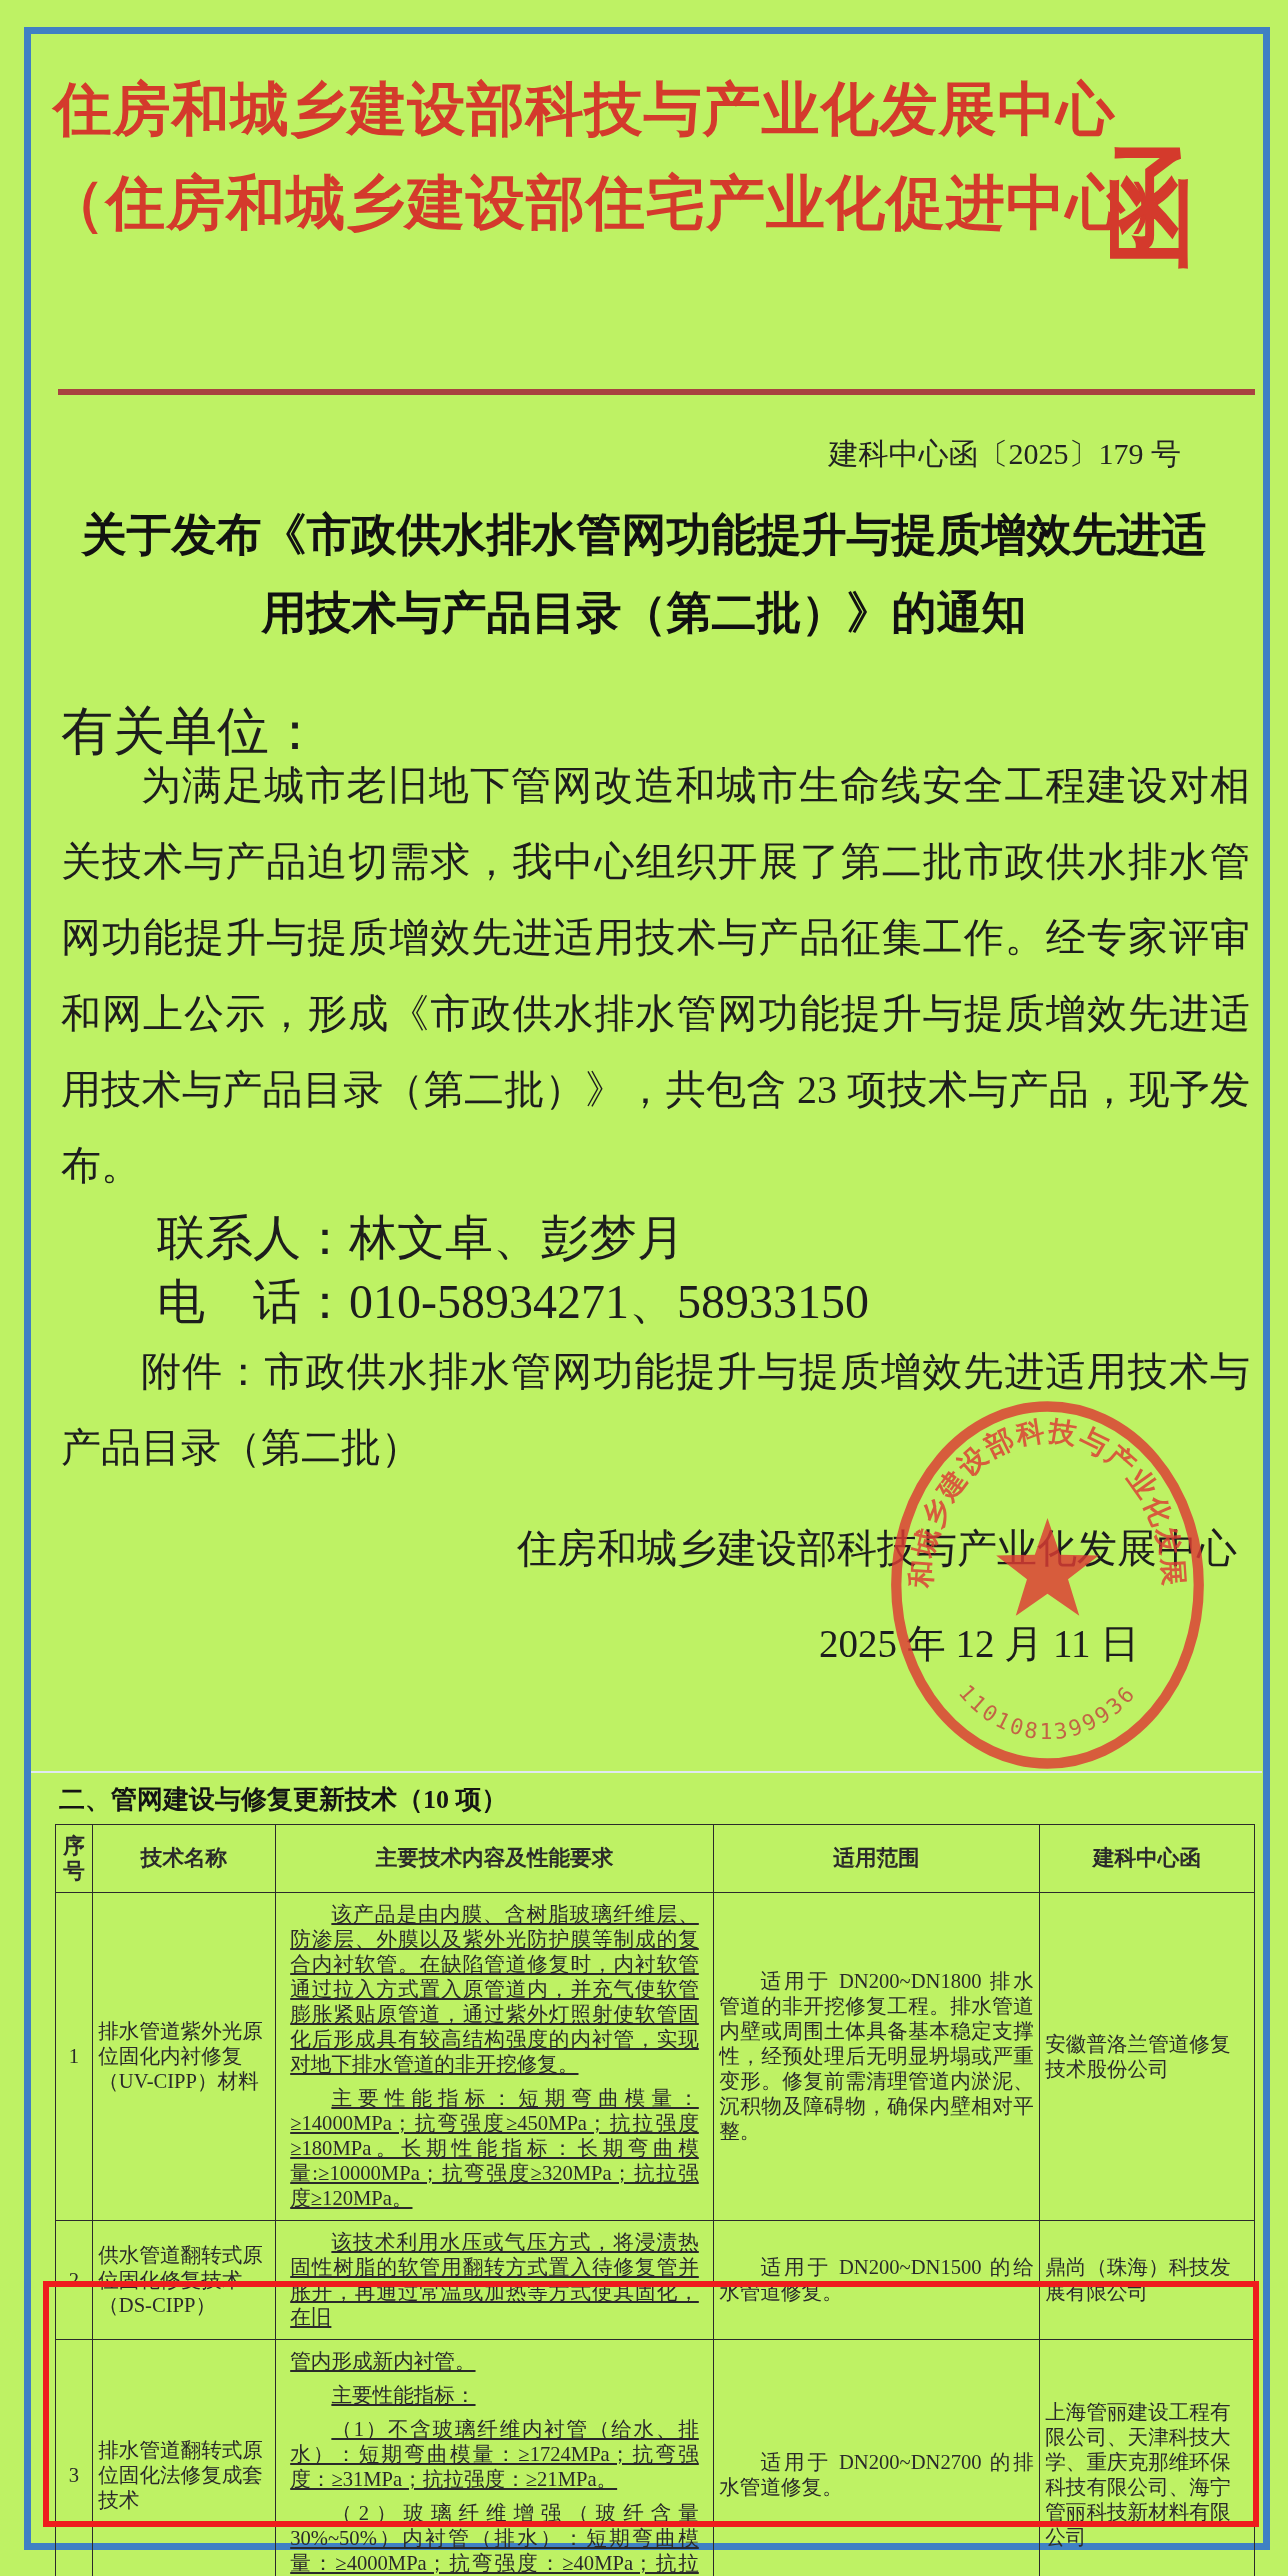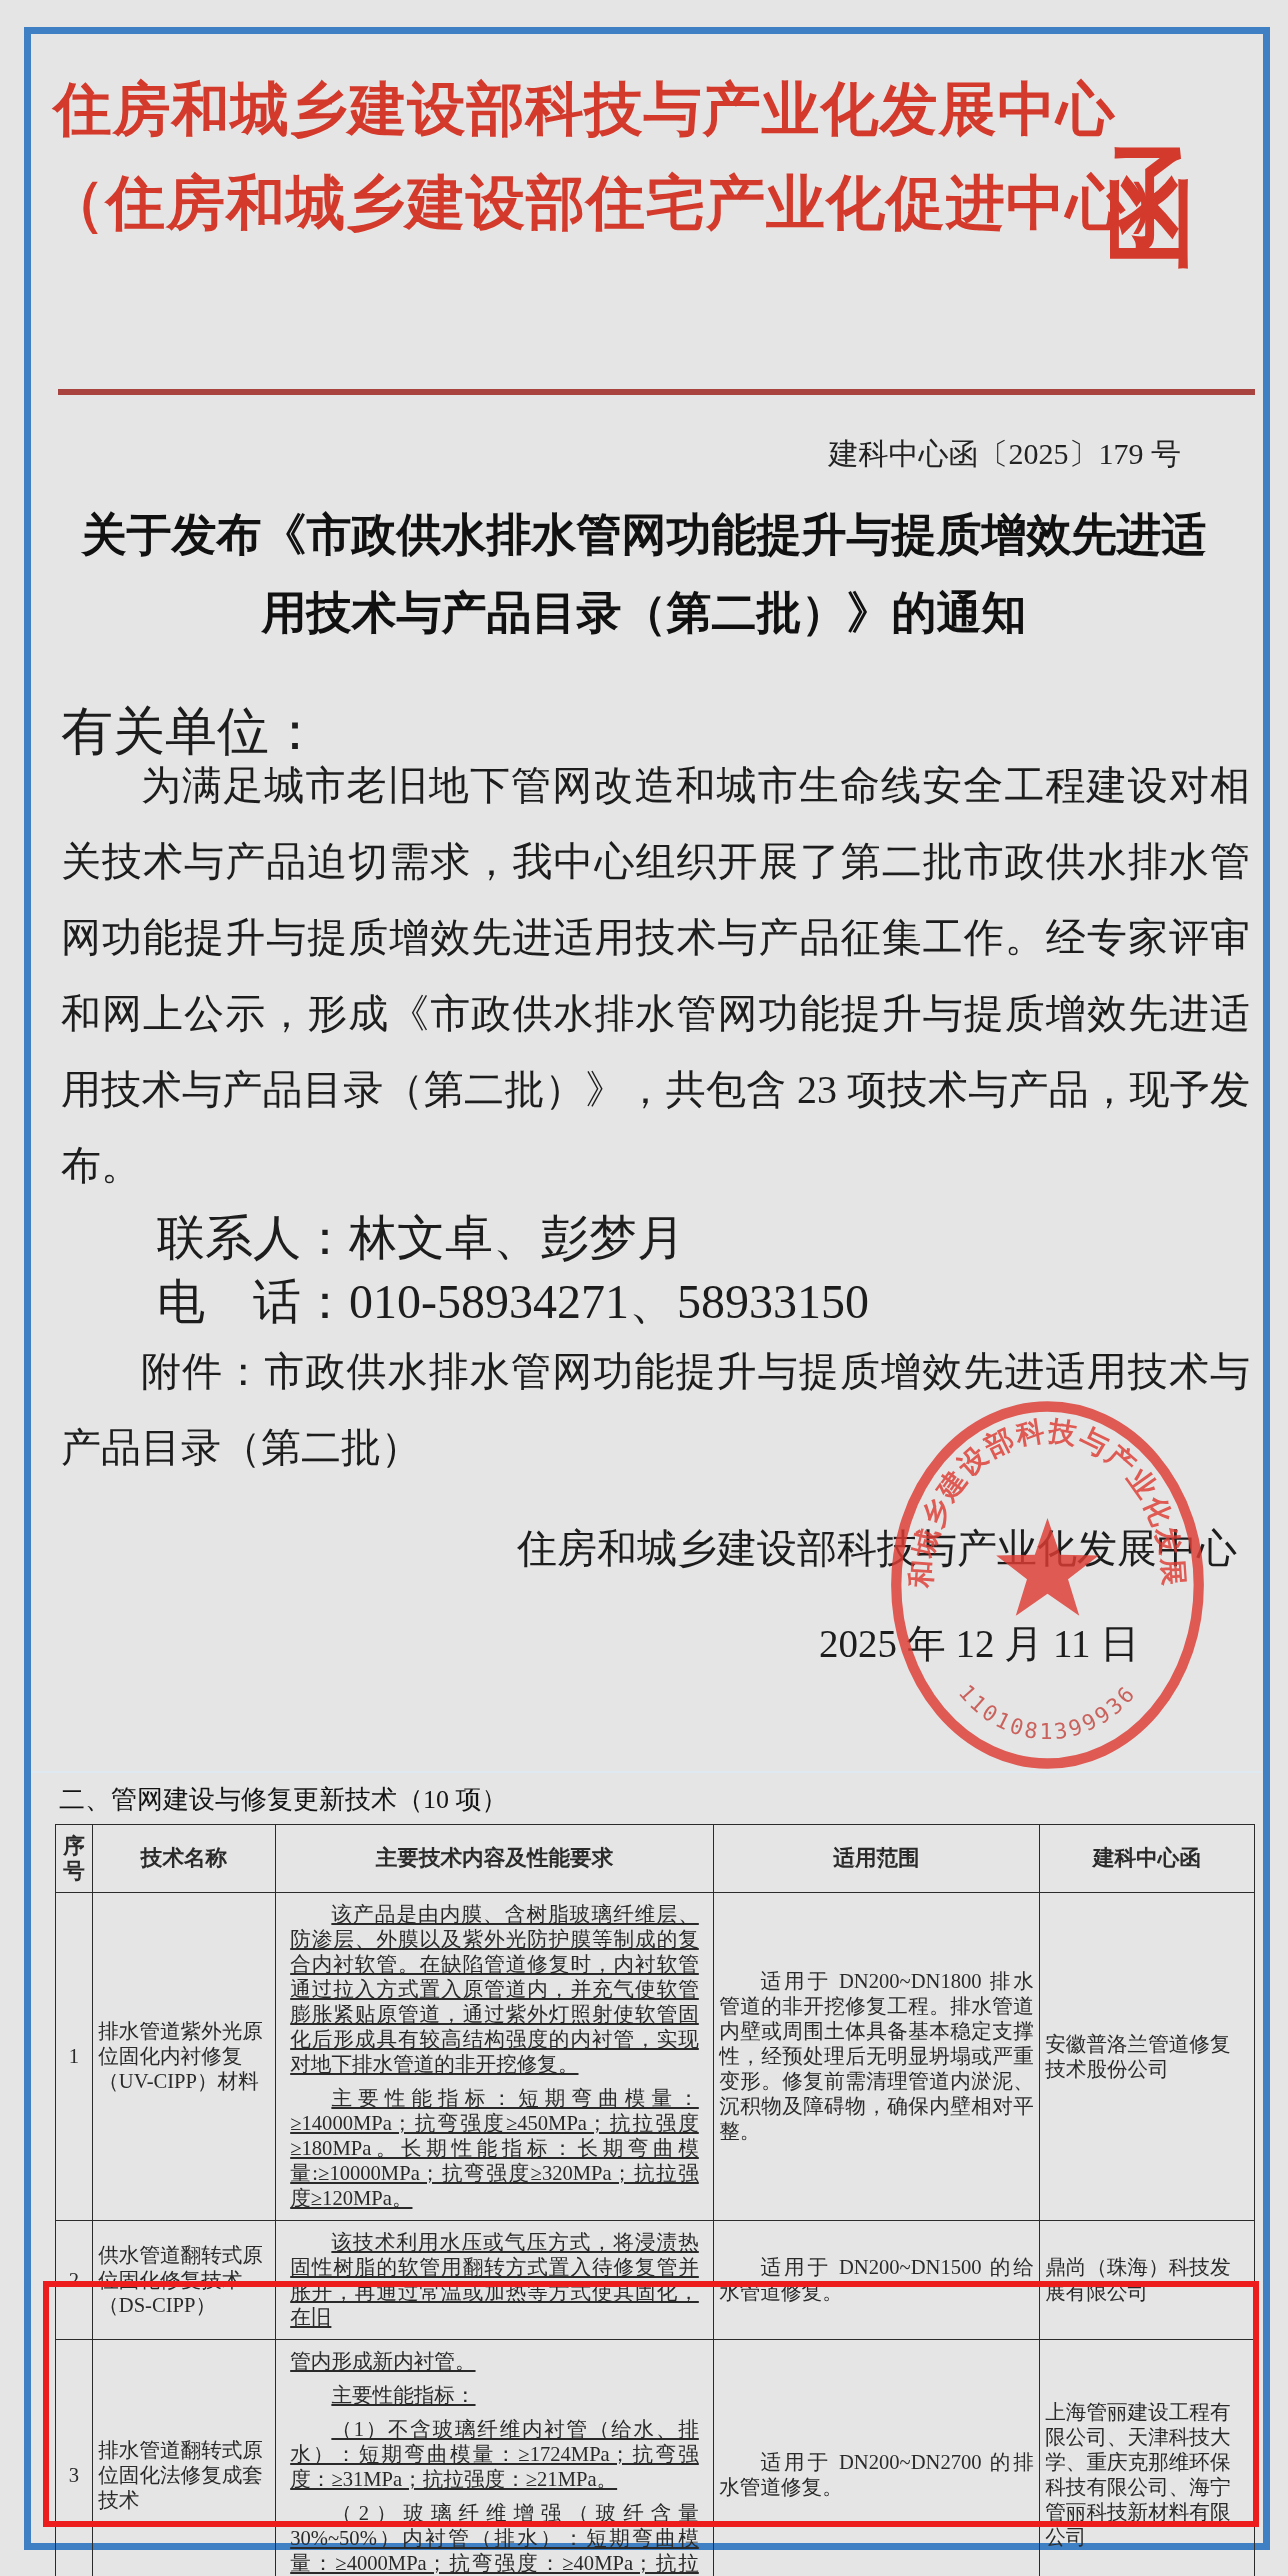"住房和城乡建设部科技与产业化发展中心" .page { background: #e5e5e5 -> #bef264 }
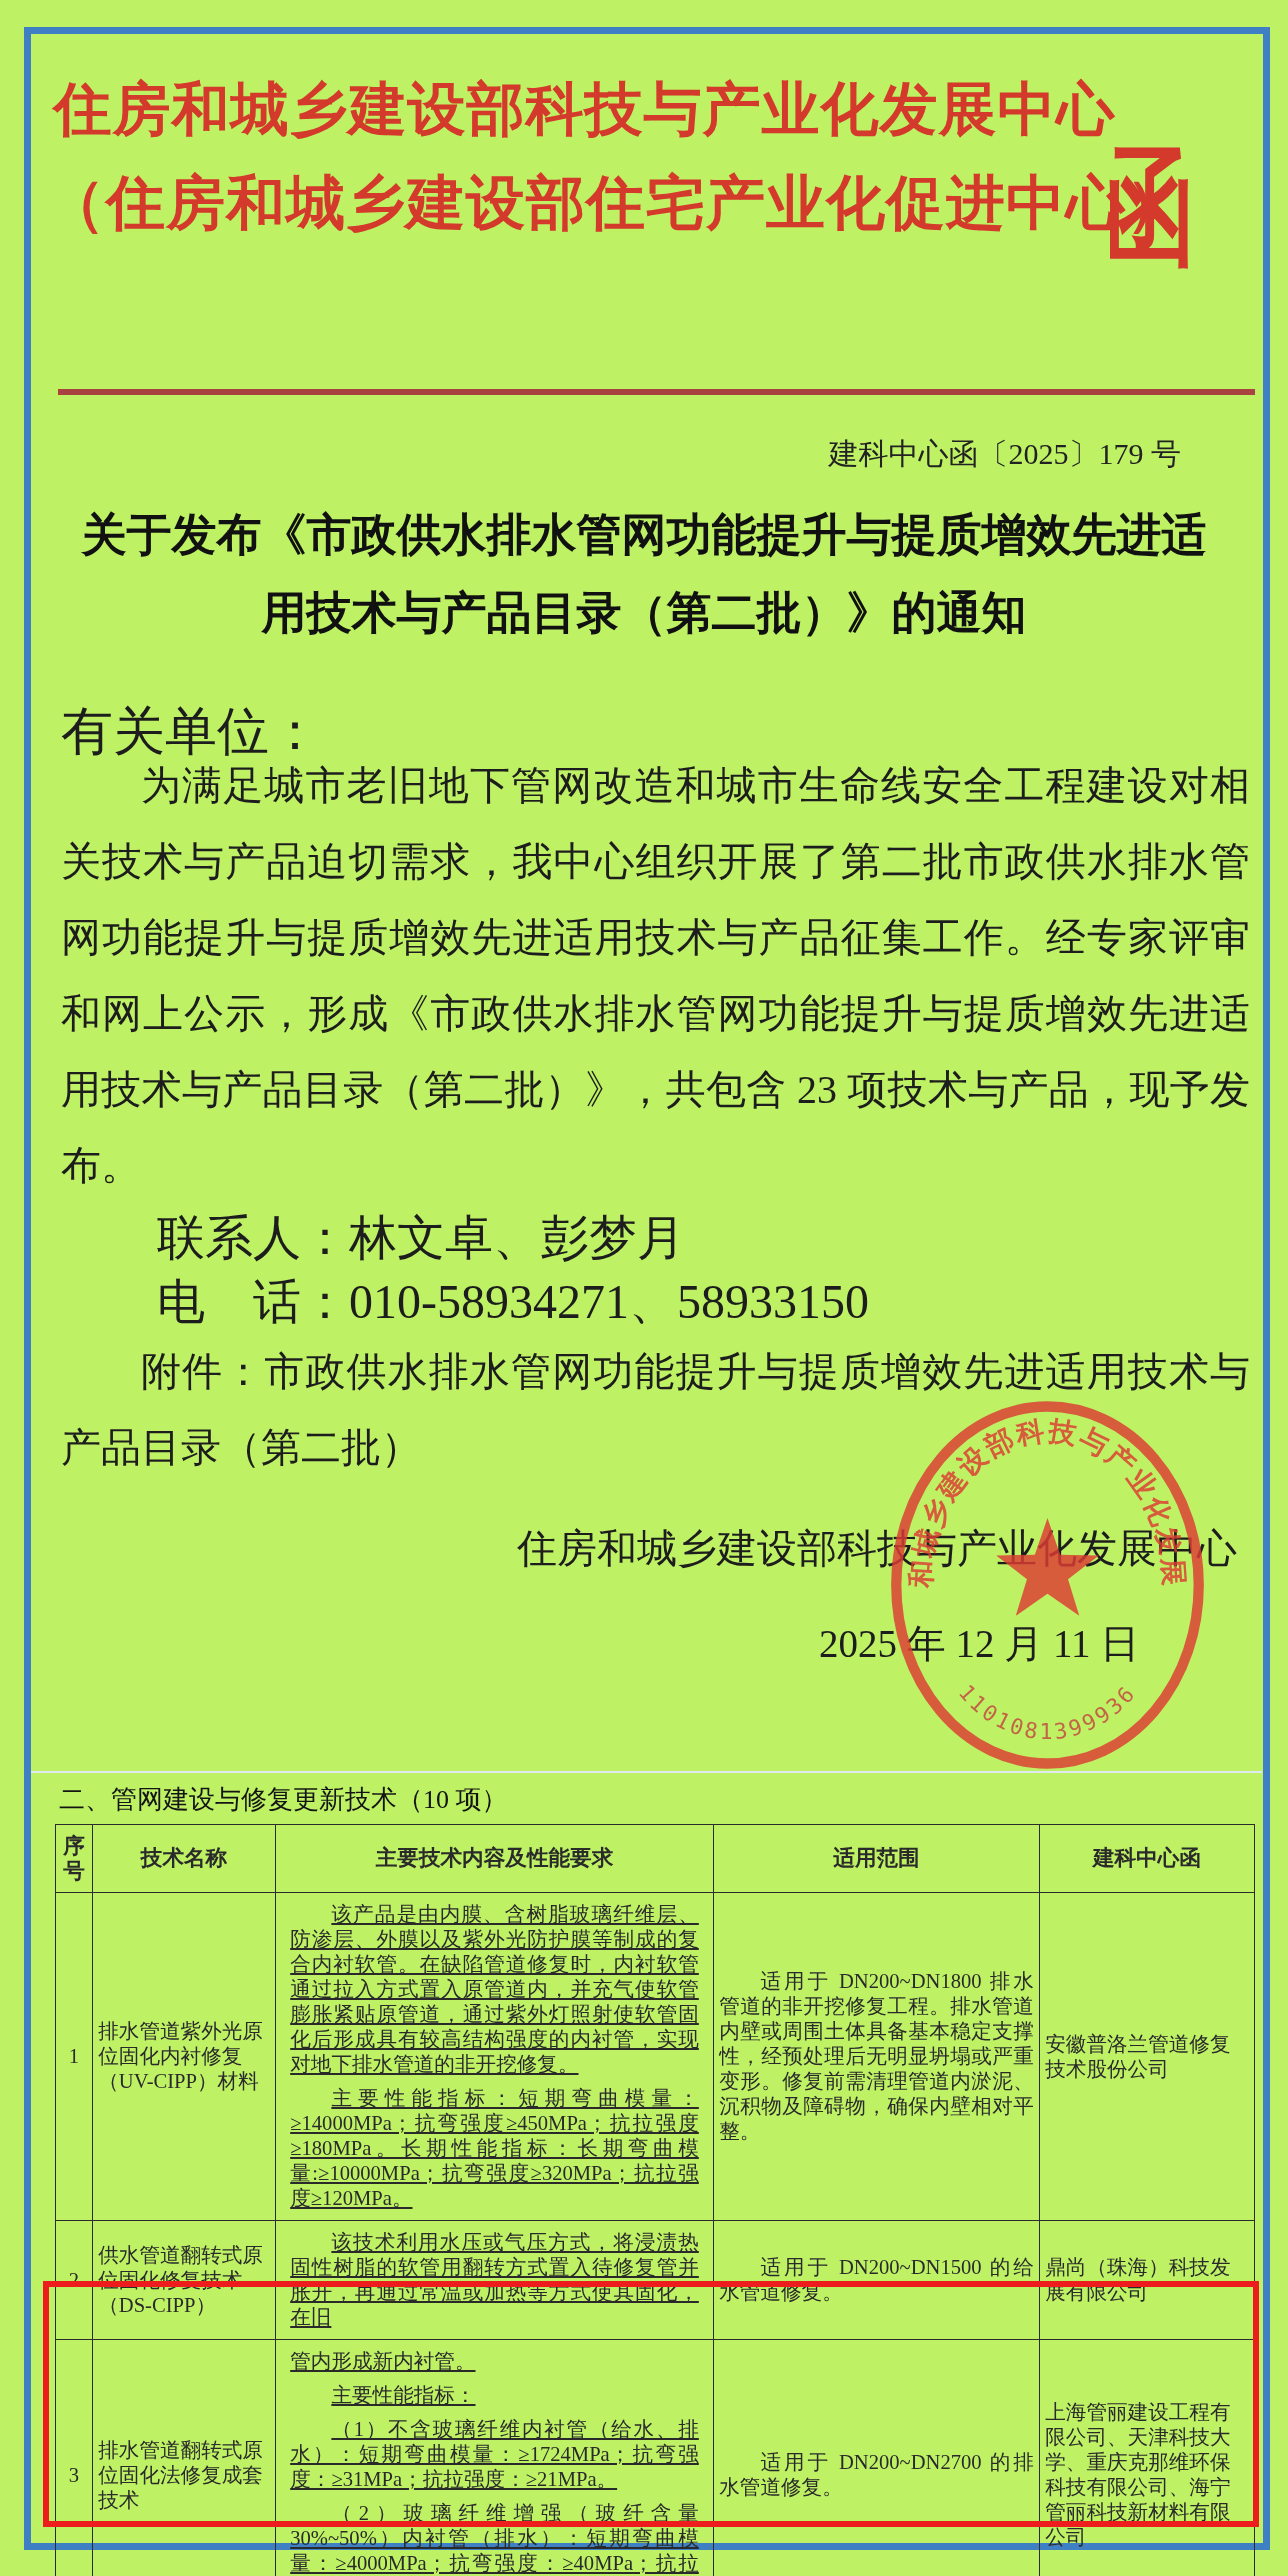"二、管网建设与修复更新技术（10 项）" .section-title { font-weight: normal -> bold }
